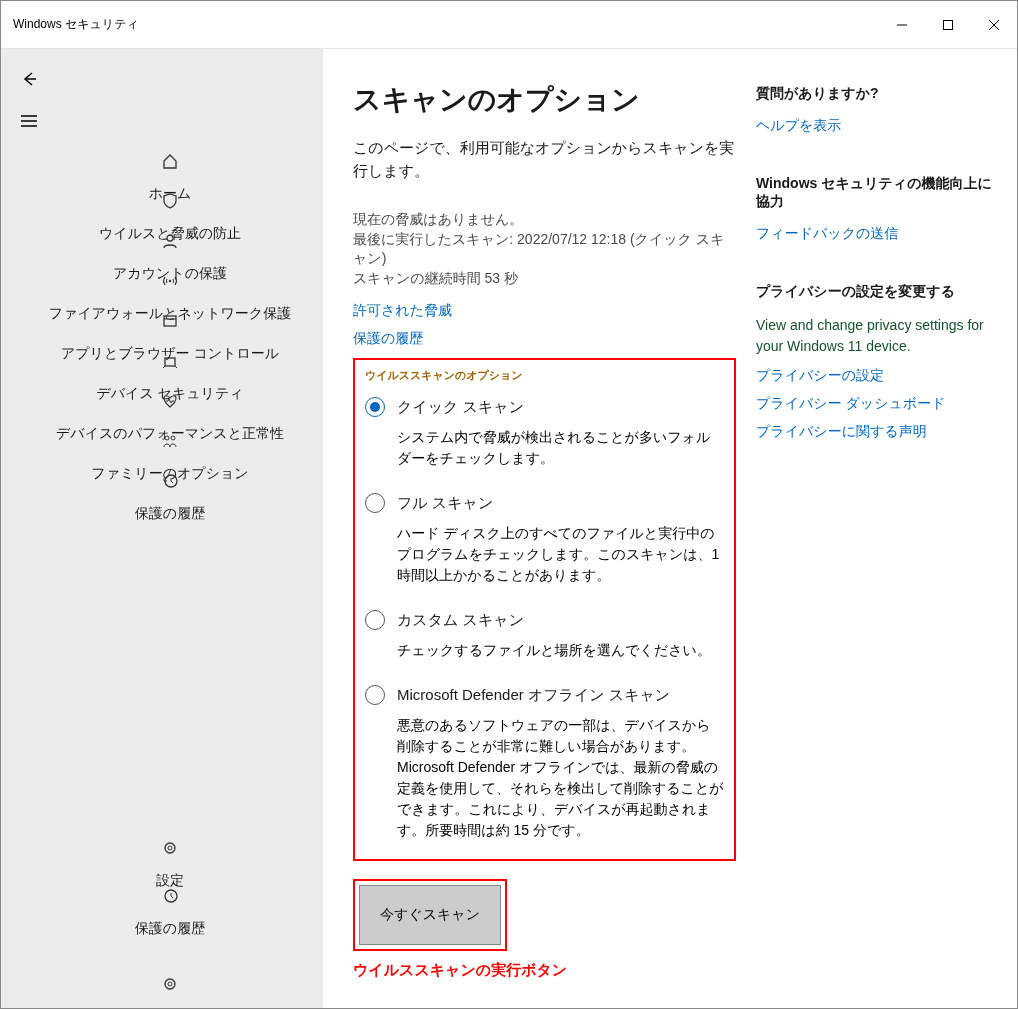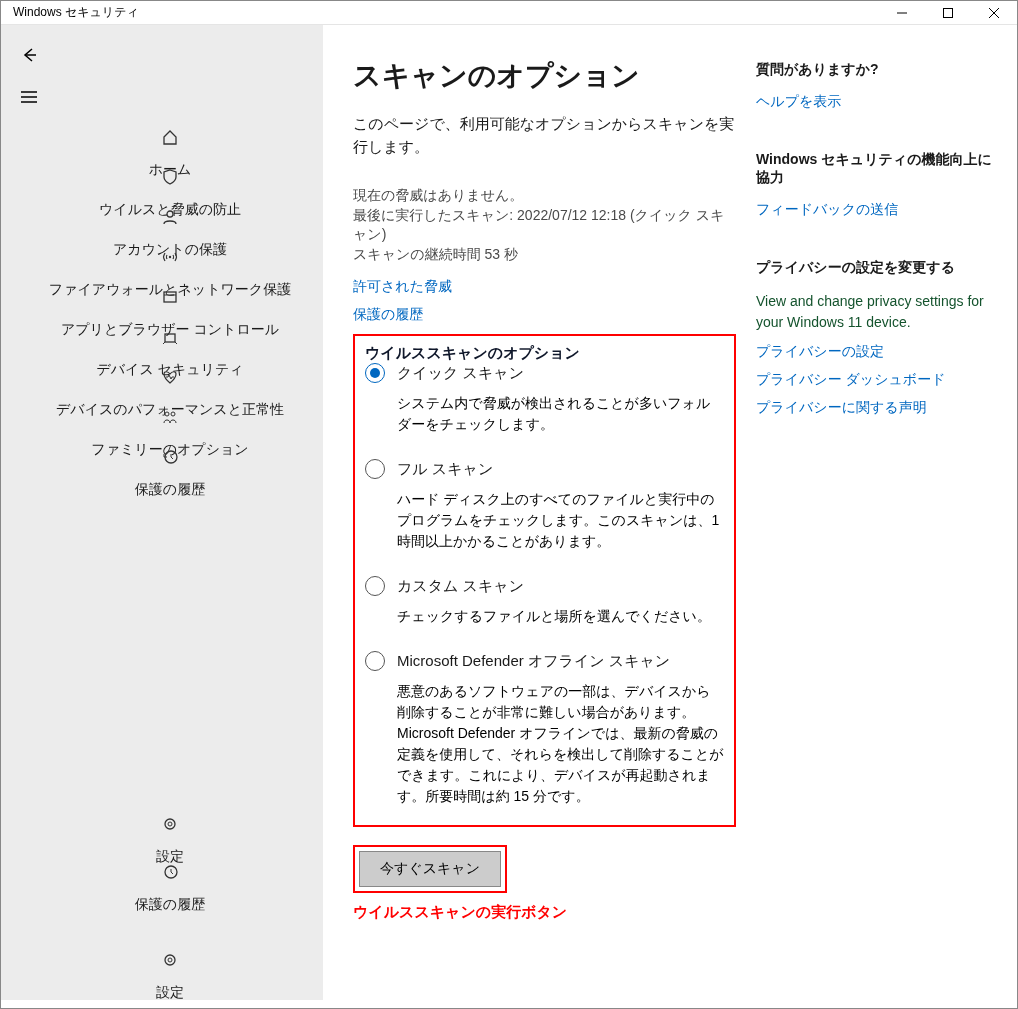"Windows セキュリティ" .titlebar { height: 24px -> 48px }
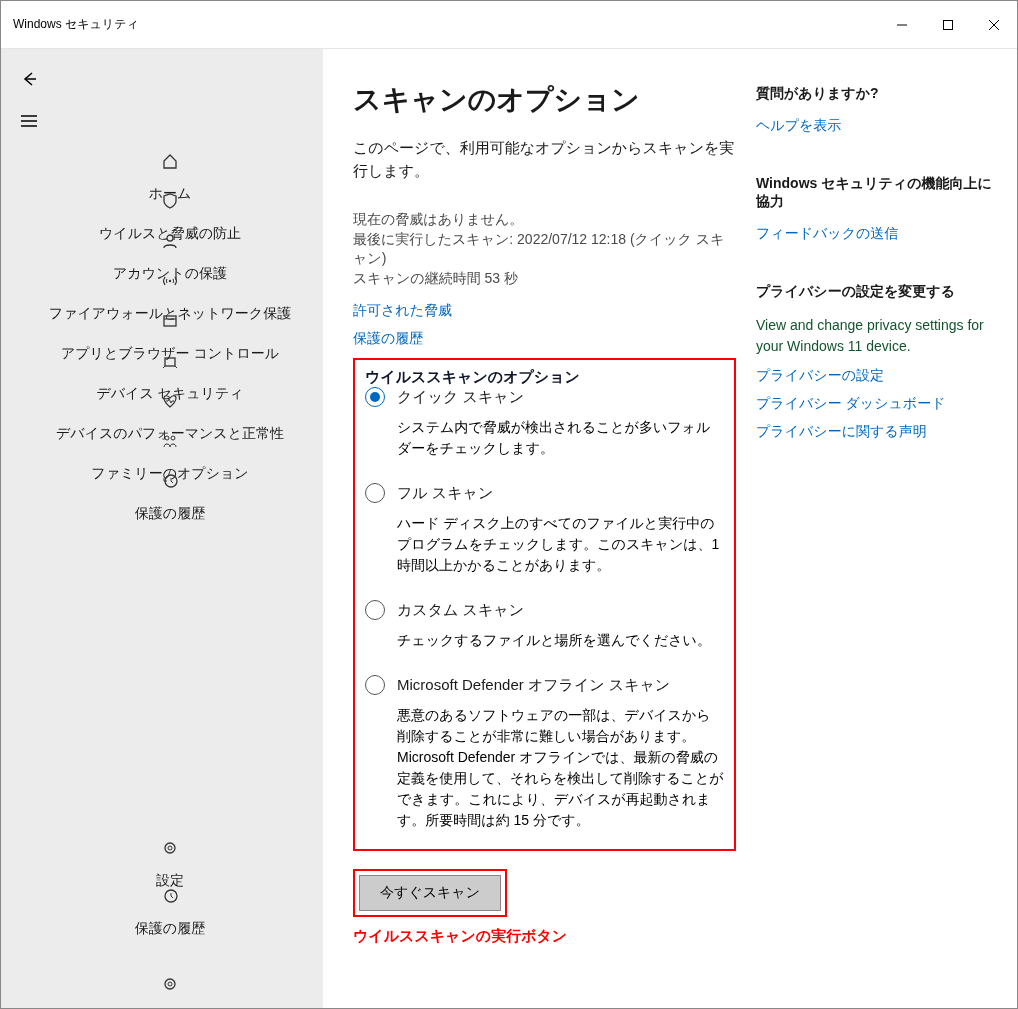"ウイルススキャンのオプション" .red-heading { color: #0f172a -> #a16207; font-size: 15px -> 11px; margin-bottom: none -> 14px }
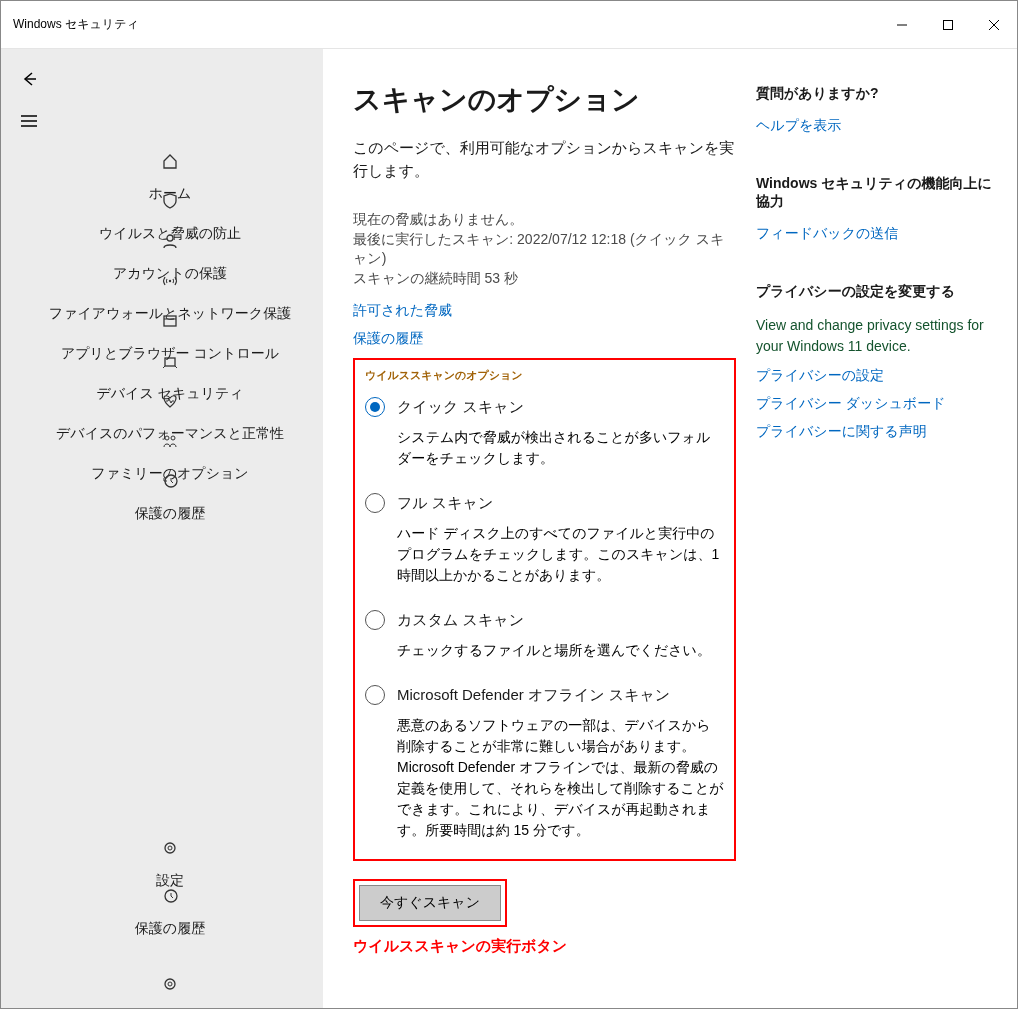"今すぐスキャン" .scan-button { padding: 8px 20px -> 20px 20px }
